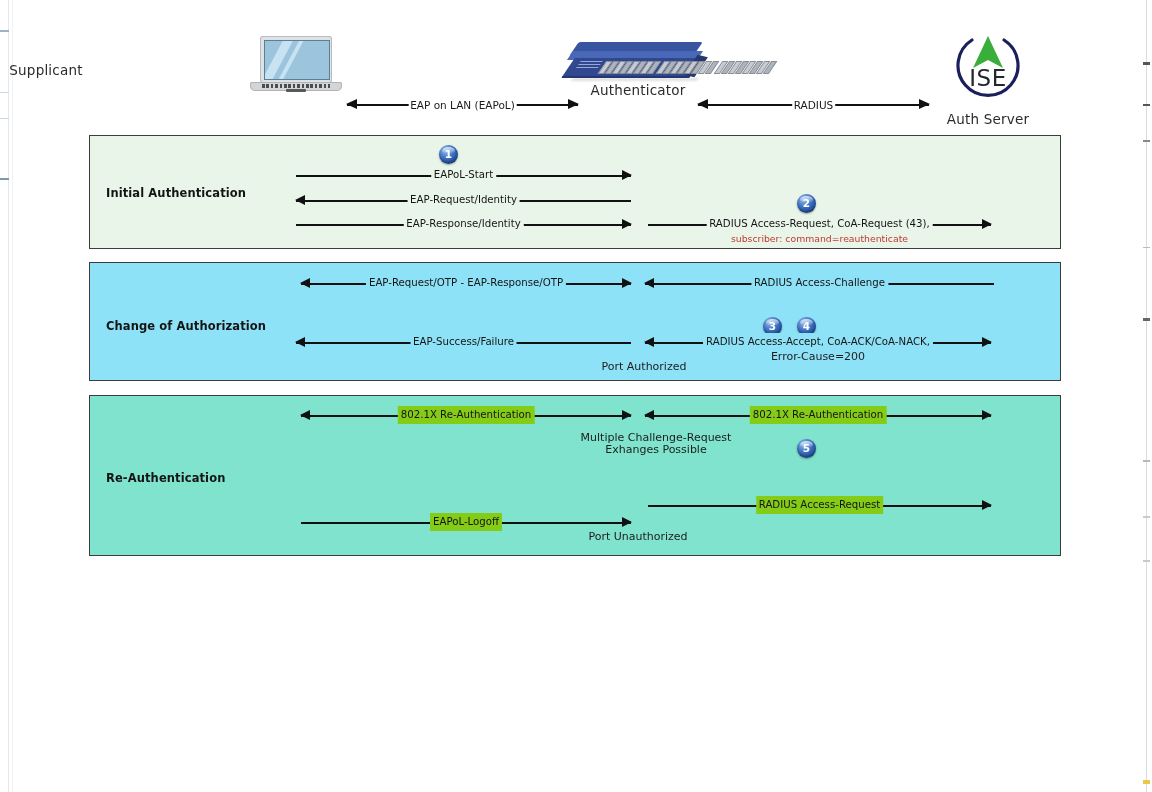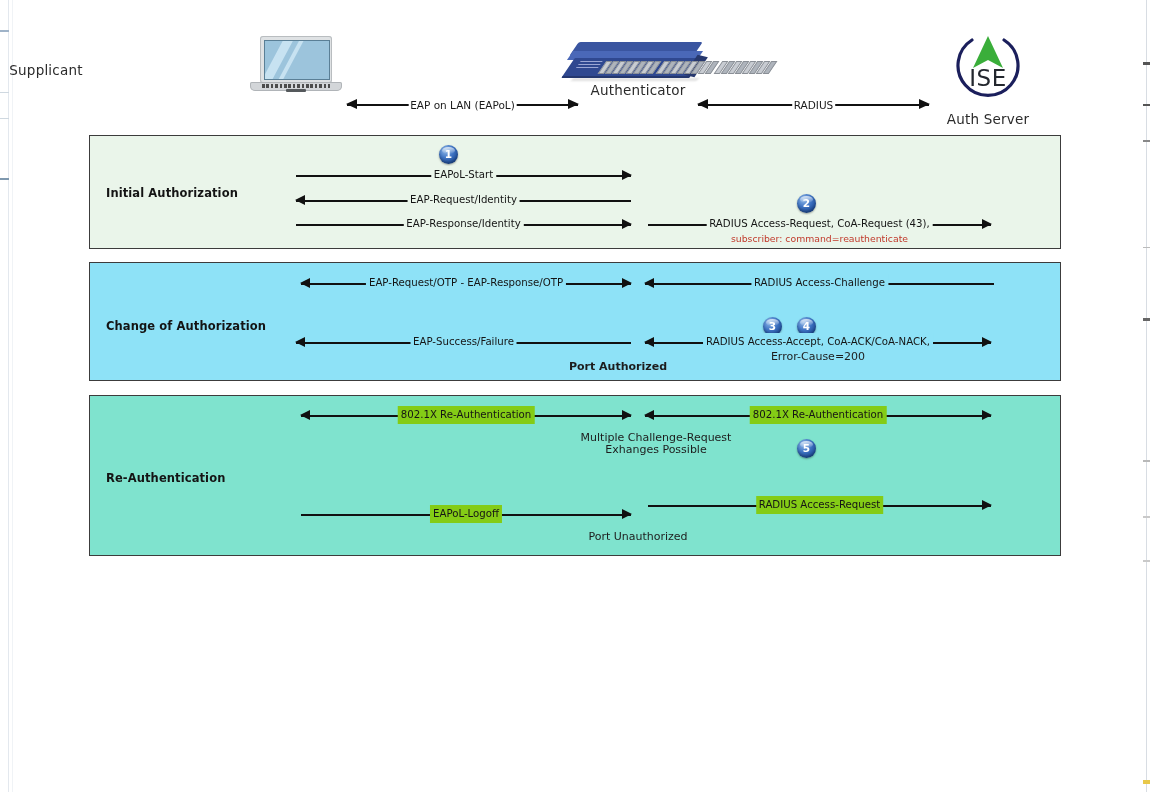"Initial Authorization" div.band-title { text: Authorization -> Authentication }
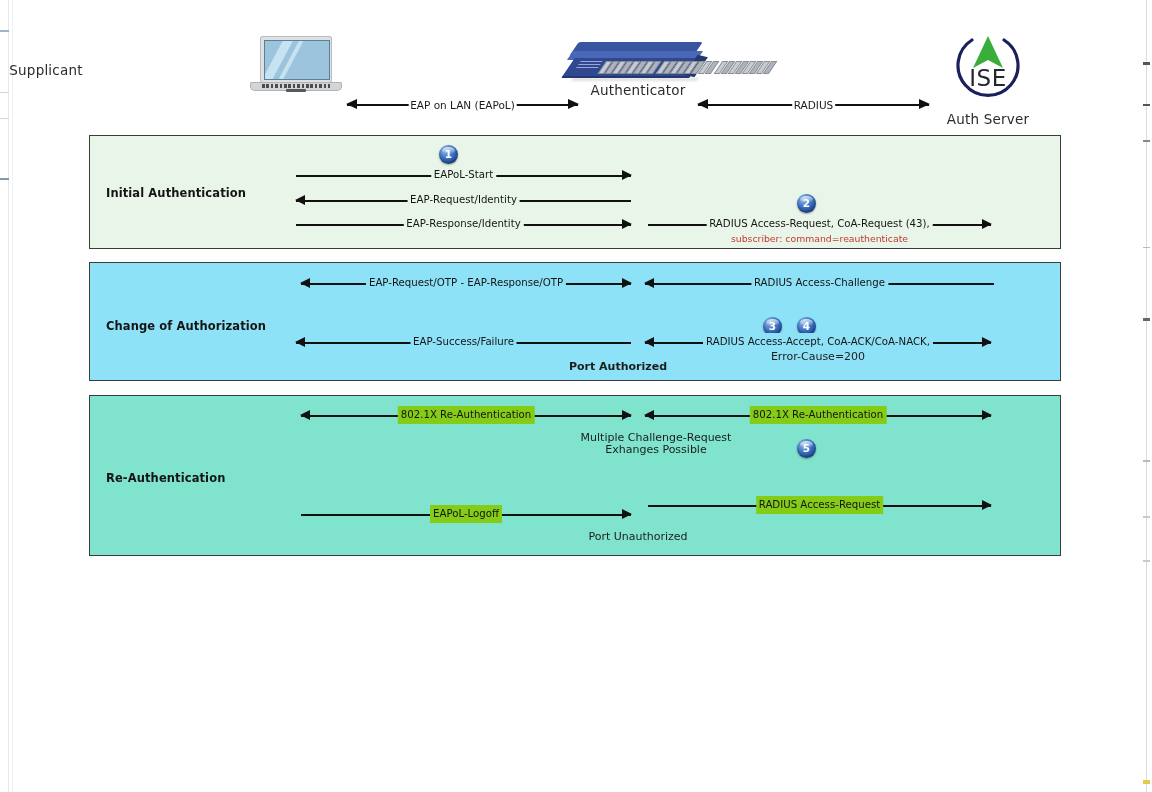"Port Authorized" div.note { font-weight: bold -> none; left: 448px -> 474px }
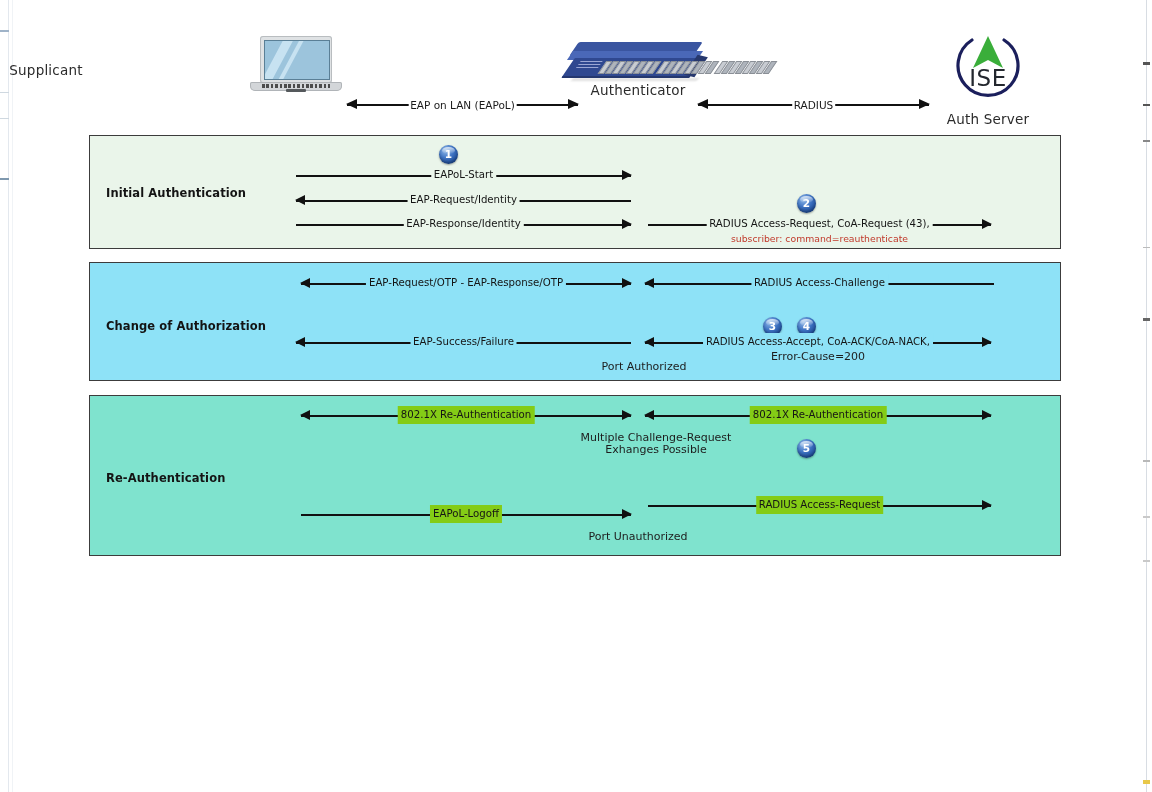"EAPoL-Logoff" div.flow { top: 110px -> 118px }
